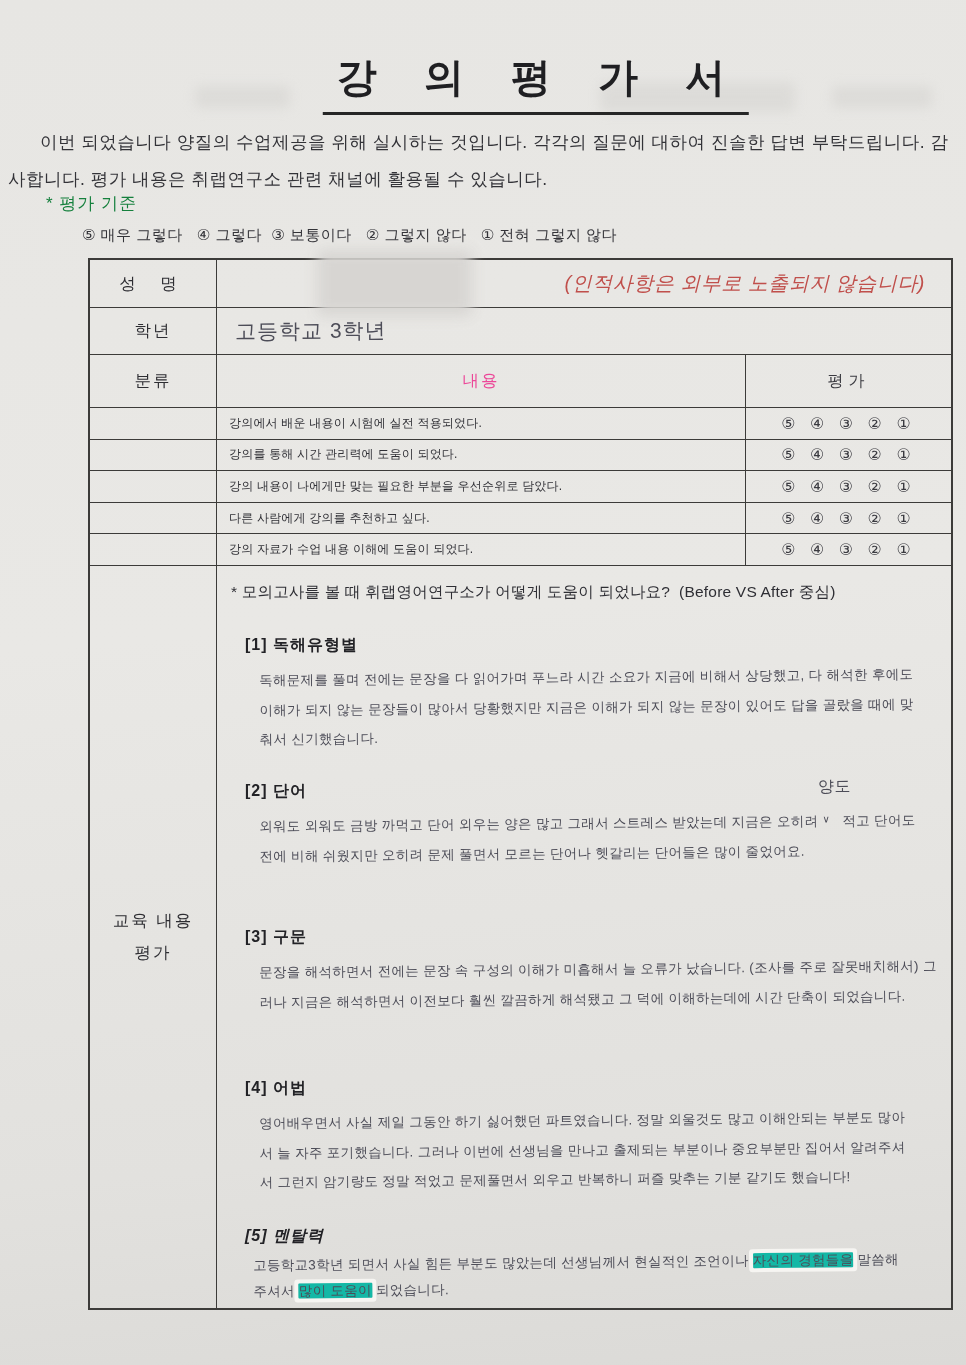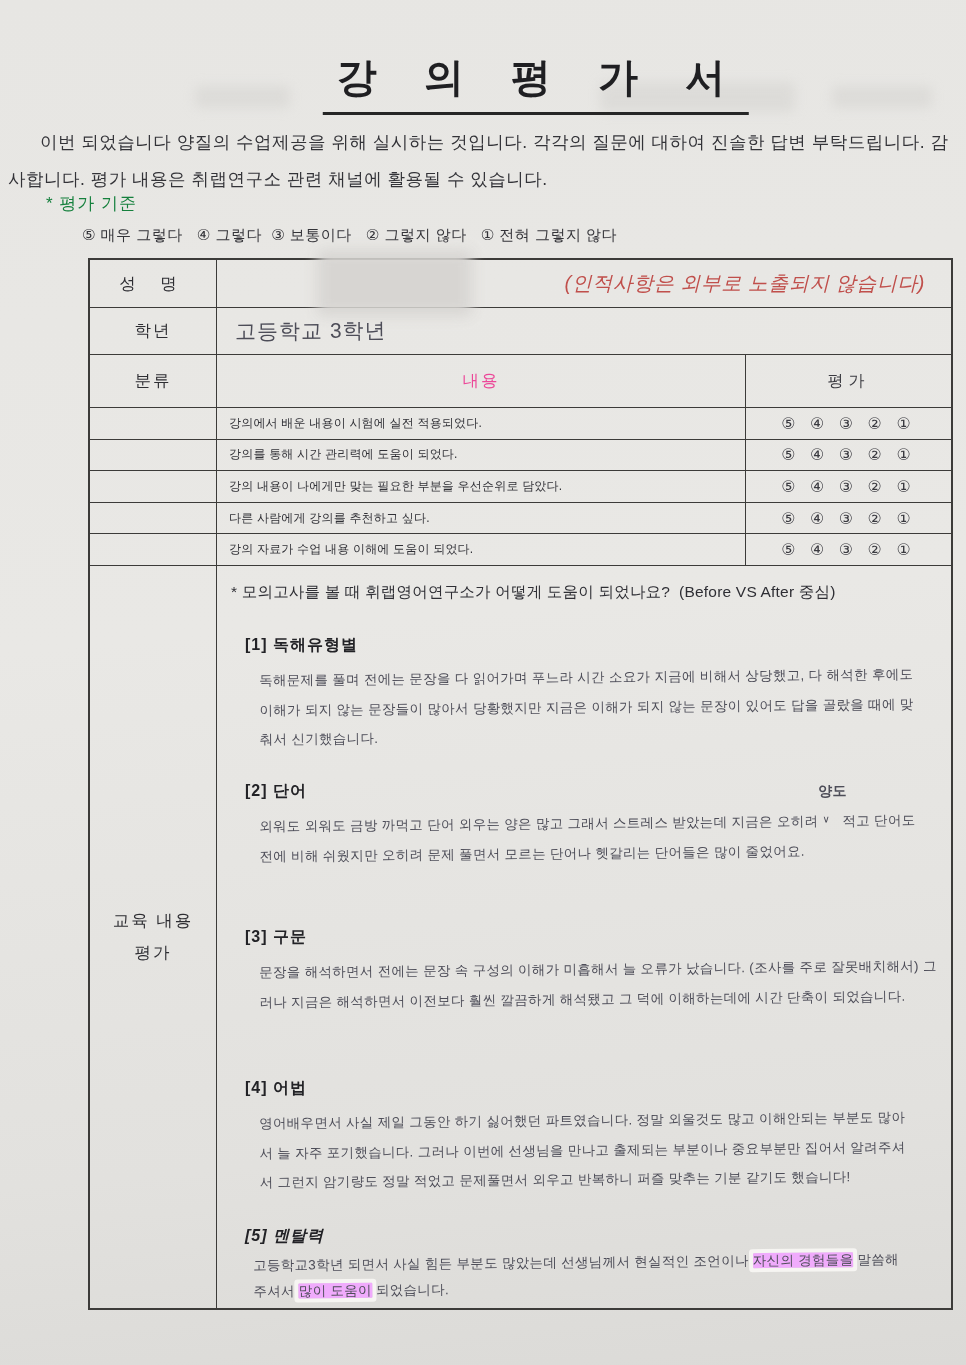"양도" .ins-word { font-size: 14px -> 16px; font-weight: bold -> none }
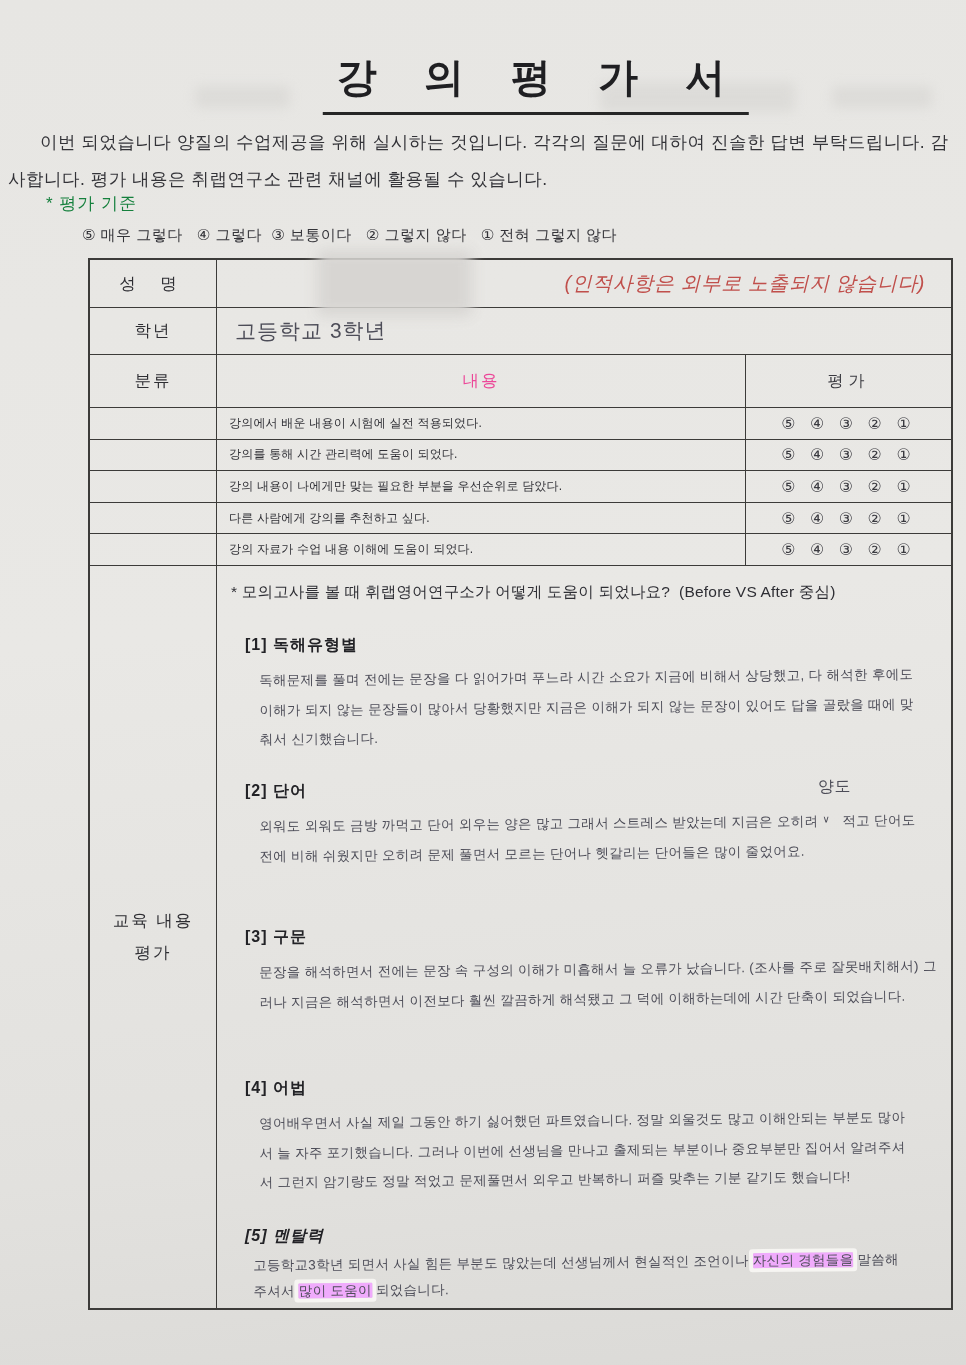"자신의 경험들을" .tape { background: #f0abfc -> #14b8a6 }
